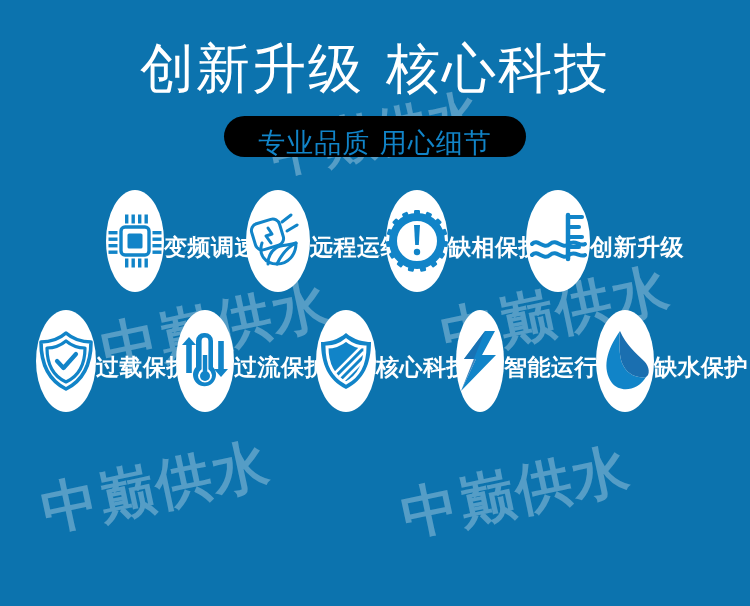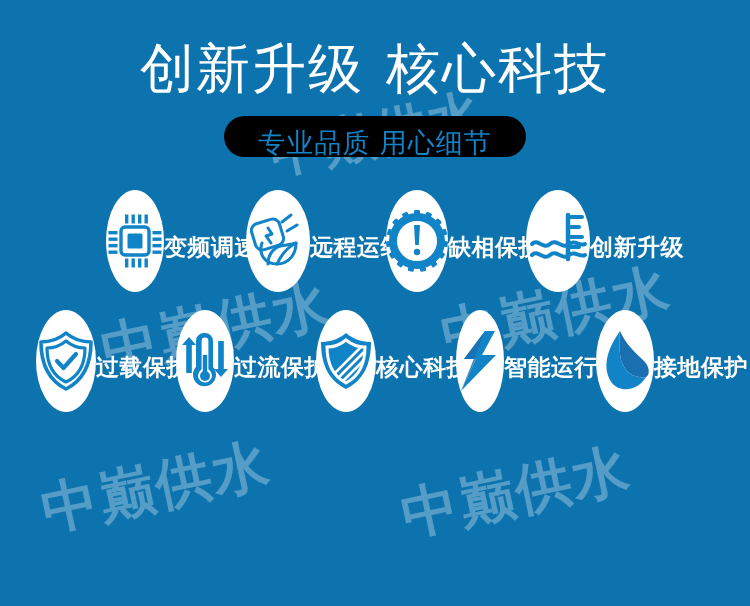"接地保护" div.cell-label { text: 接地 -> 缺水 }
